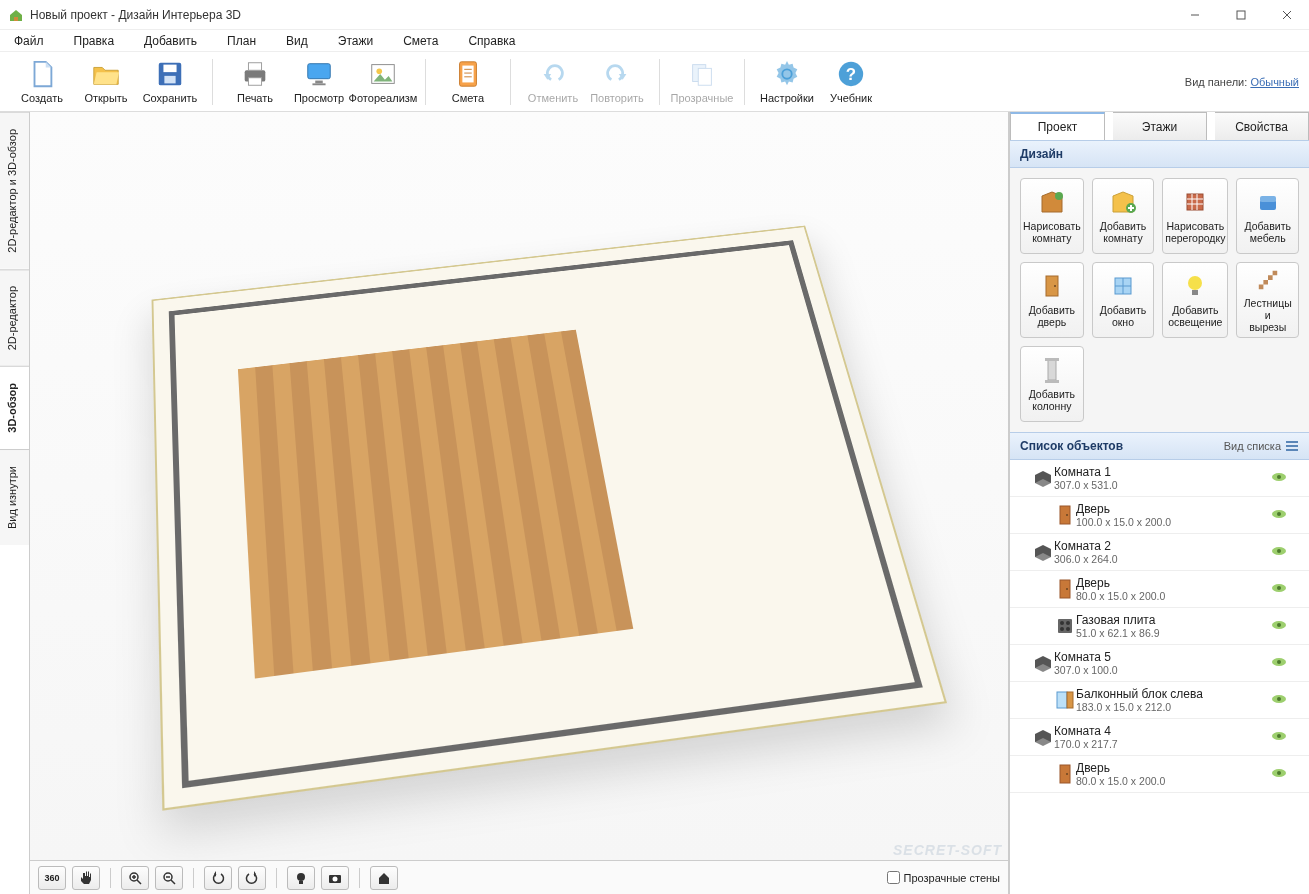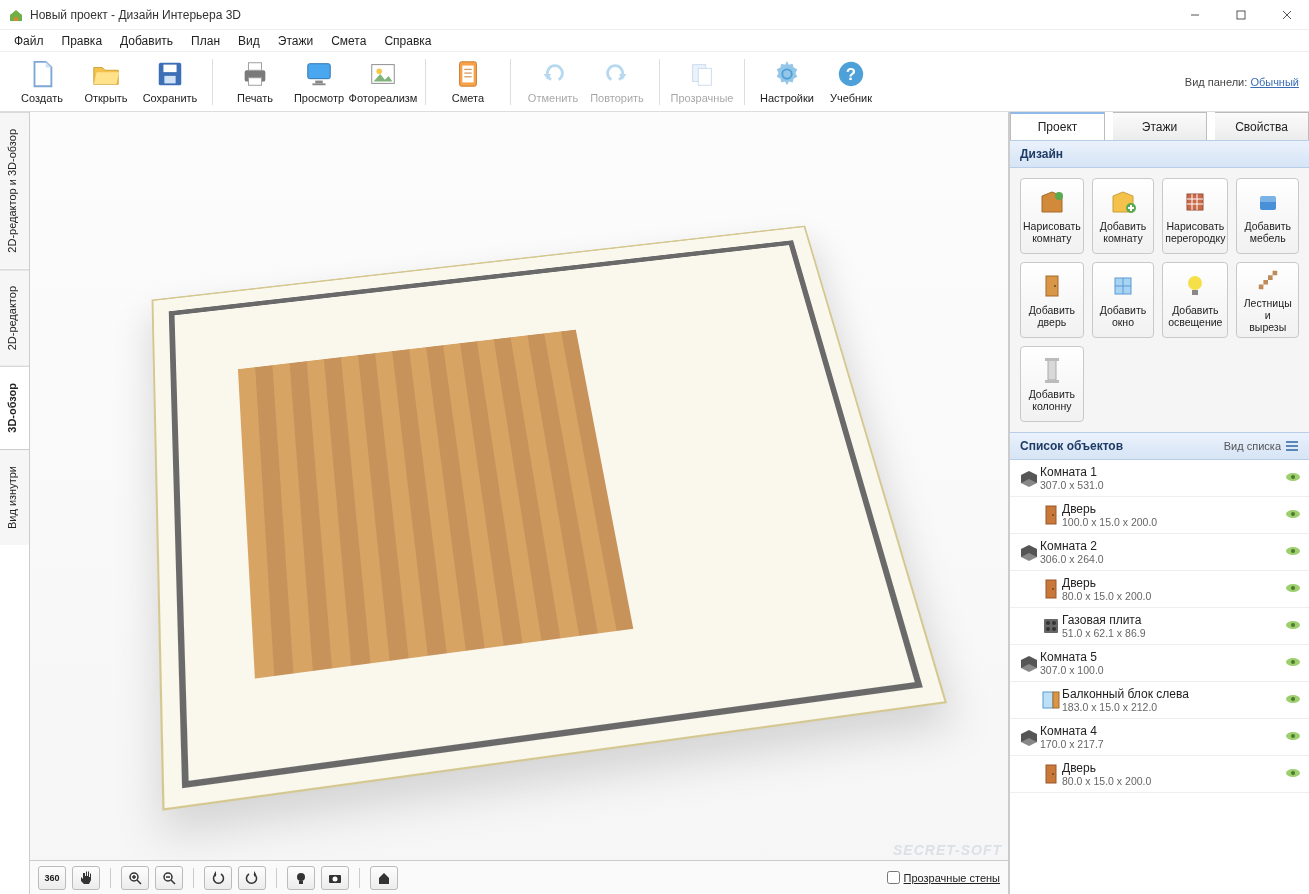"Файл" .menubar { gap: 2px -> 14px }
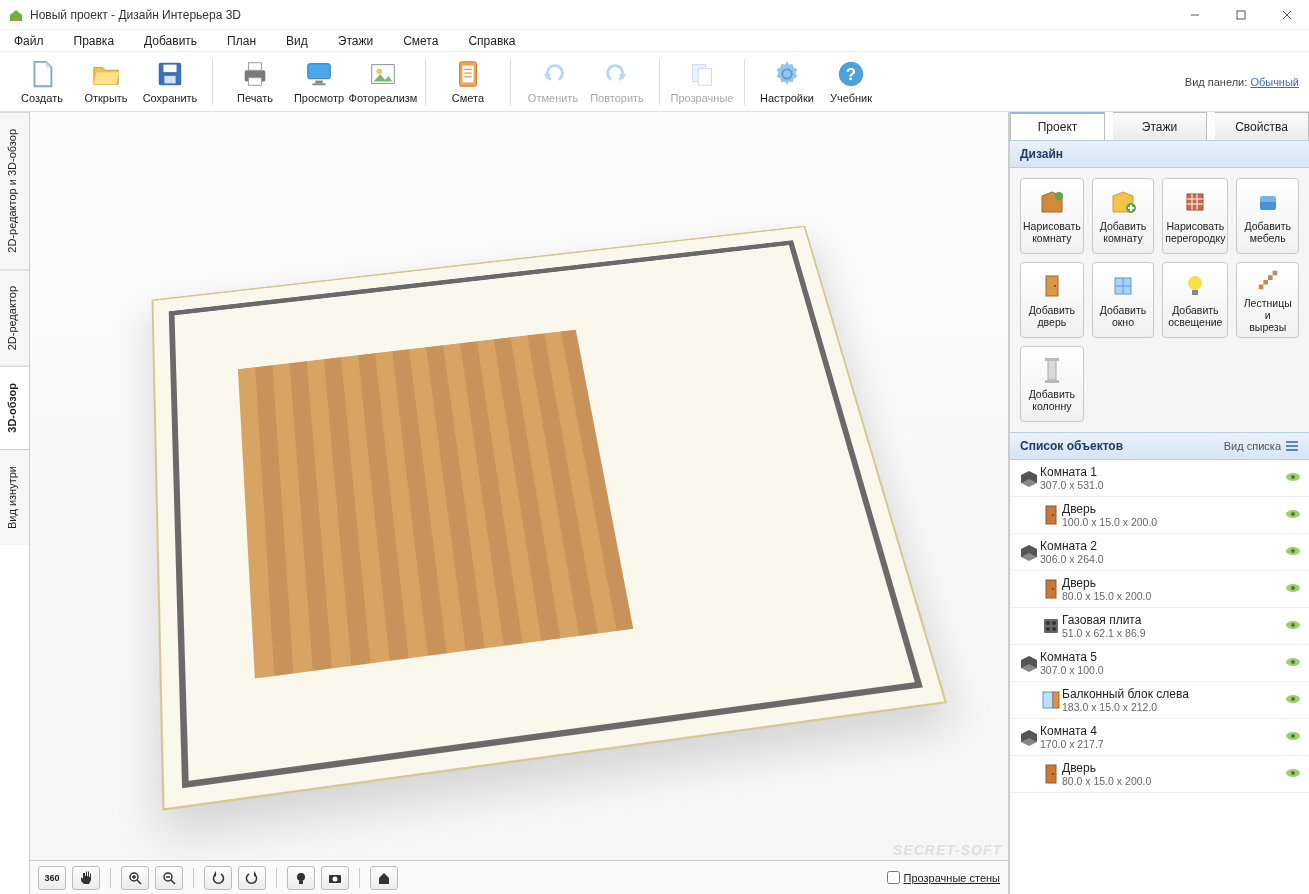"Комната 1" .obj-row { padding: 5px 8px -> 5px 22px }
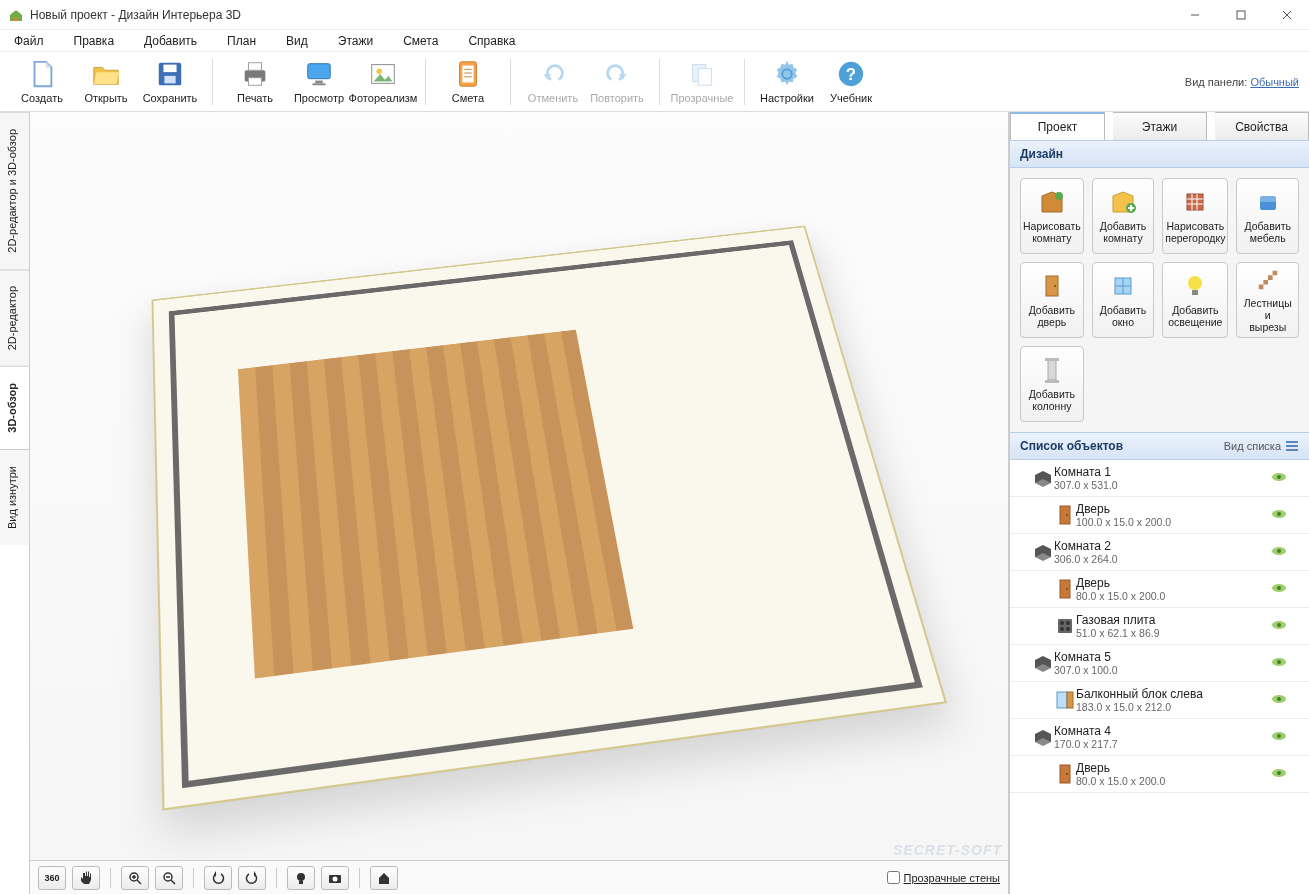"Прозрачные стены" .chk { text-decoration: underline -> none }
